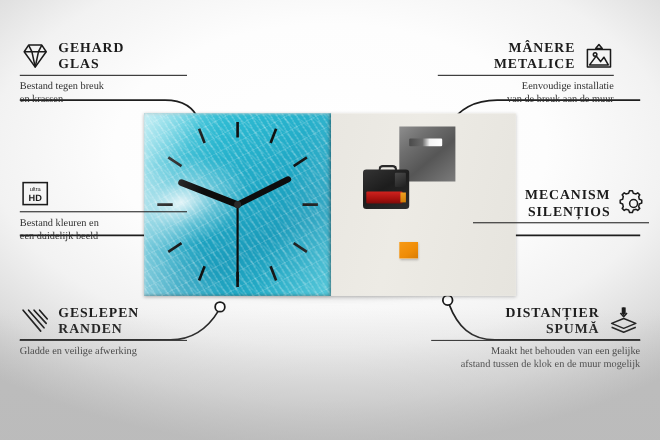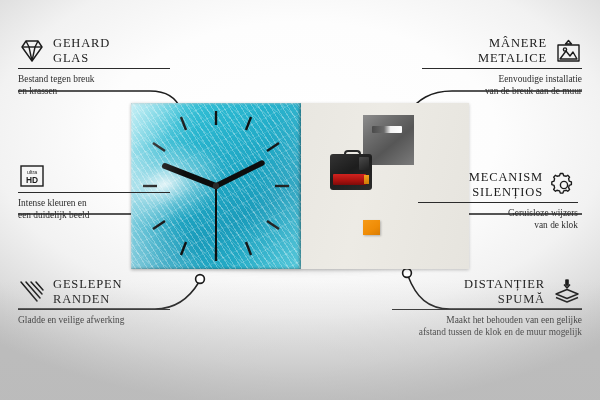"GEHARD" .title { font-weight: 400 -> 700 }
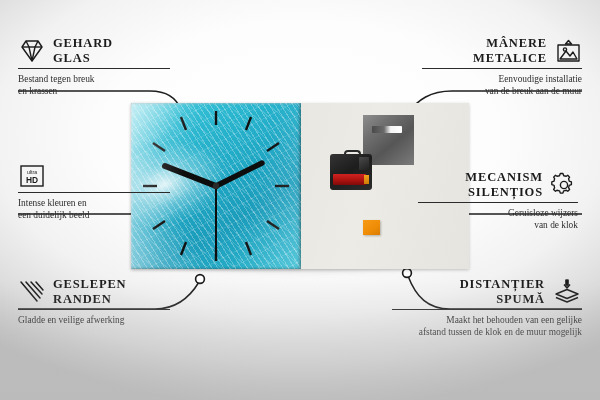"MÂNERE" div.callout { left: 422px -> 398px }
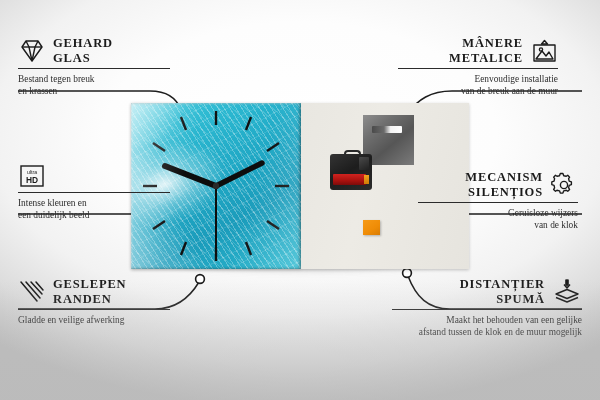"MECANISM" div.callout { left: 418px -> 430px }
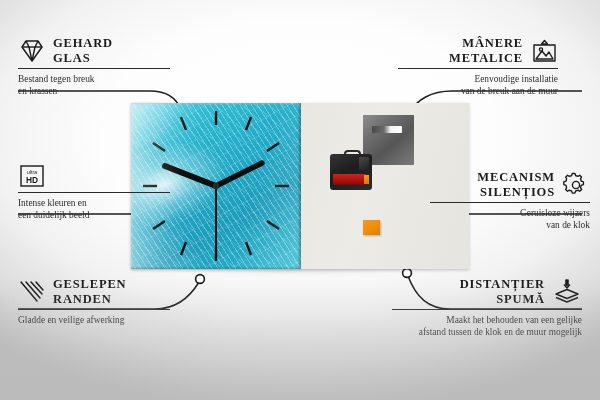"Intense kleuren en" div.desc { text: Intense -> Bestand }
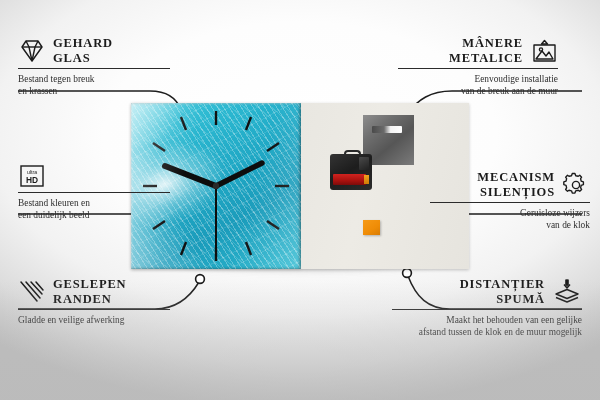"Geruisloze wijzers" div.desc { html: <div>Geruisloze wijzers van de klok</div> -> none }
